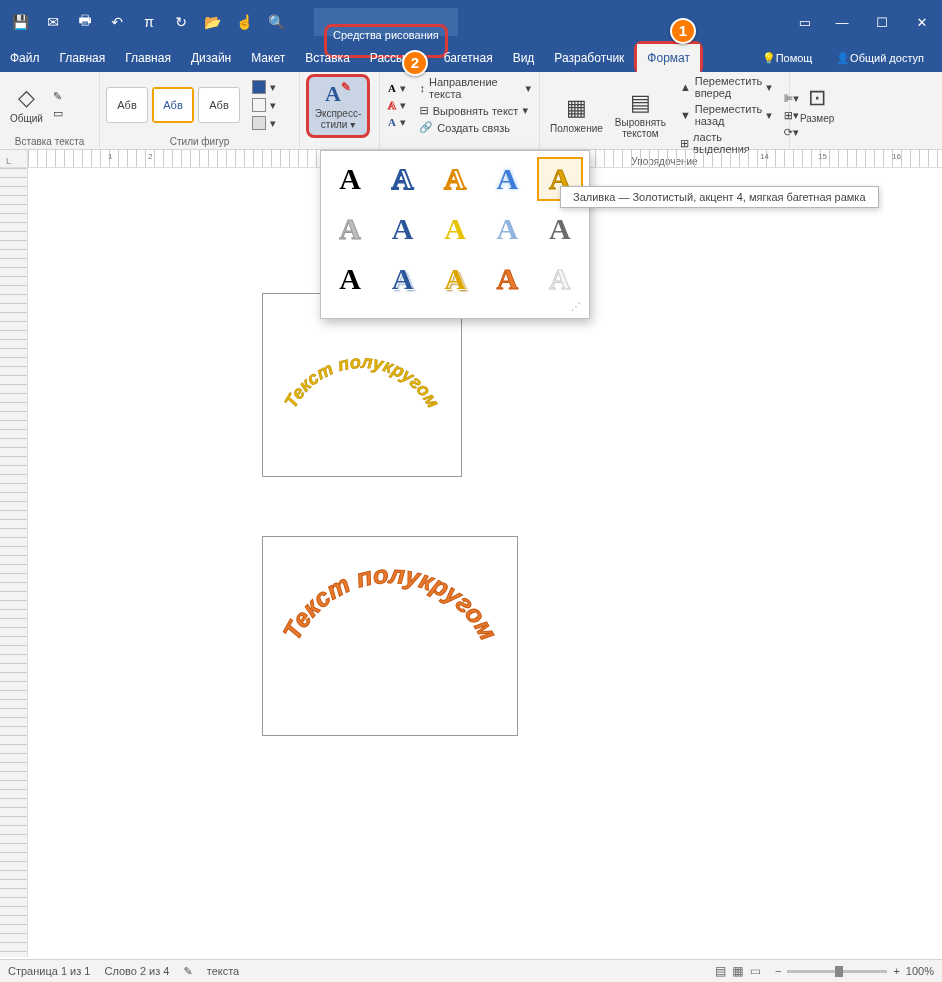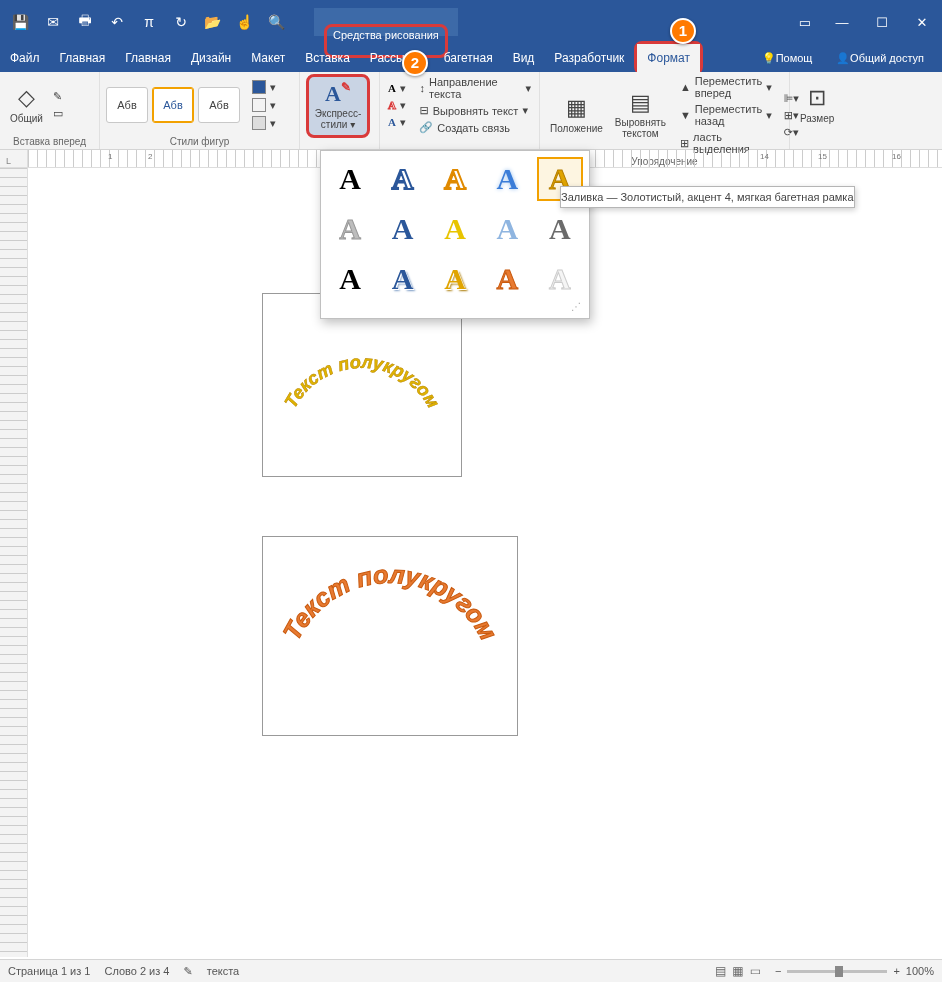"Вставка вперед" div.label { text: вперед -> текста }
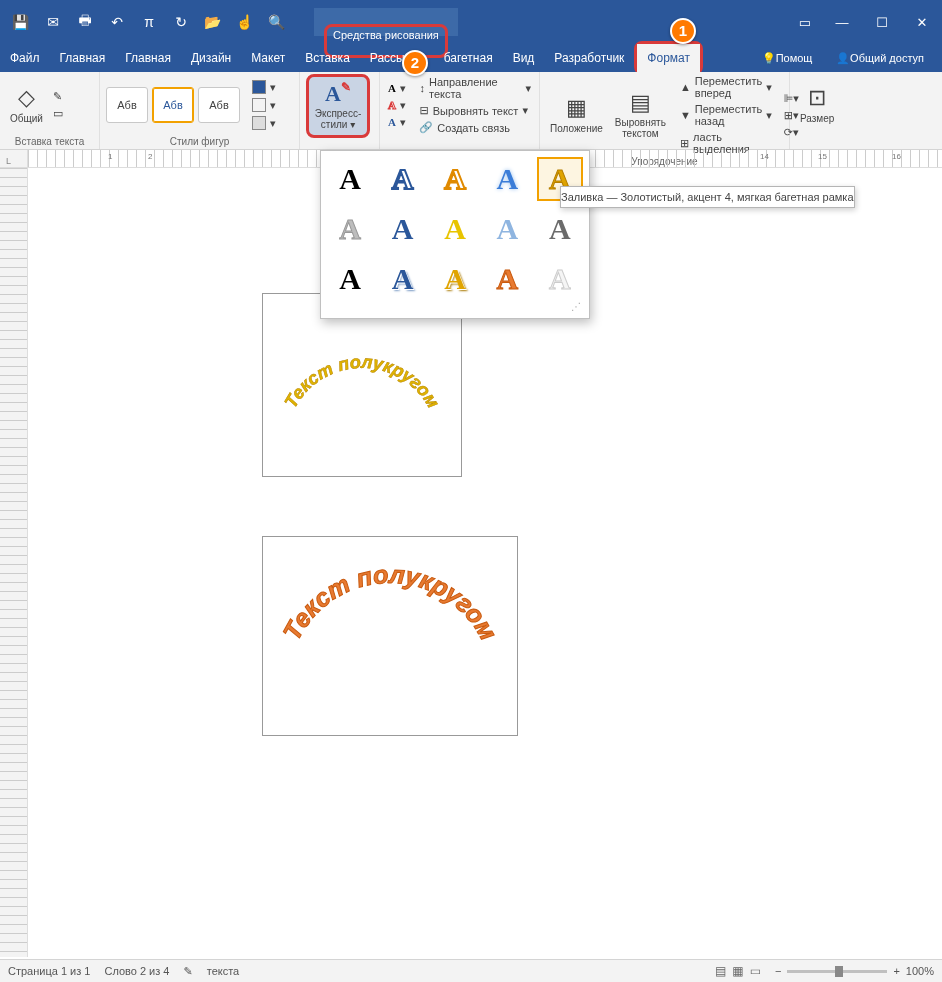"Заливка — Золотистый, акцент 4," .tooltip { padding: 4px 0 -> 4px 12px }
